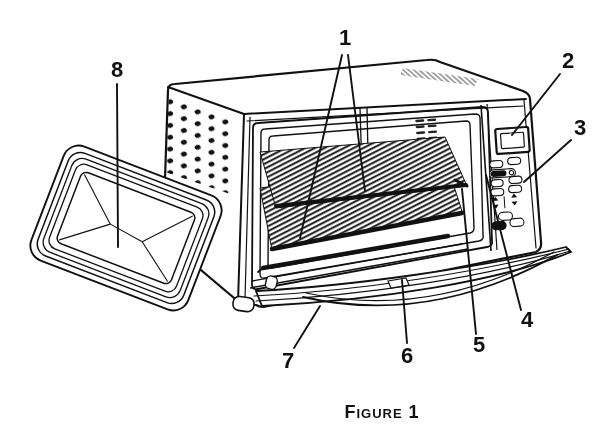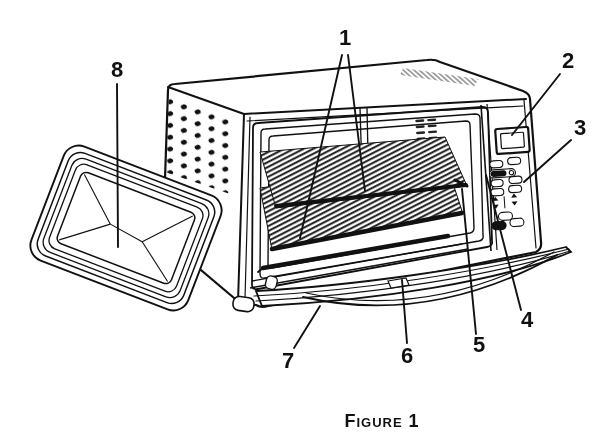"Figure 1" div.caption { top: 421px -> 412px }
